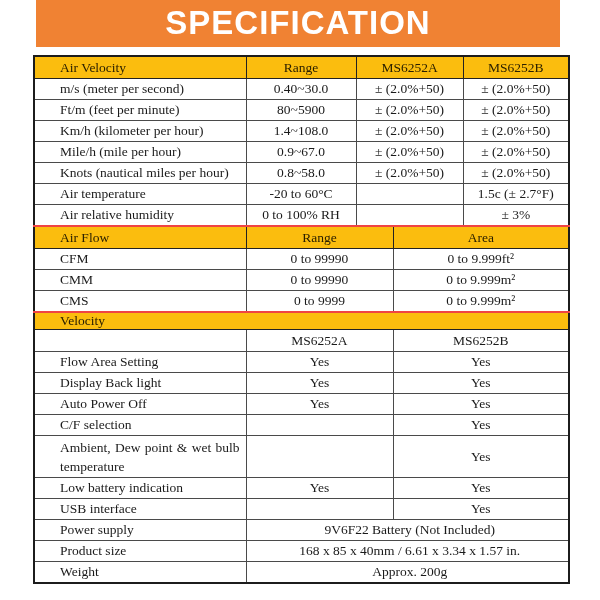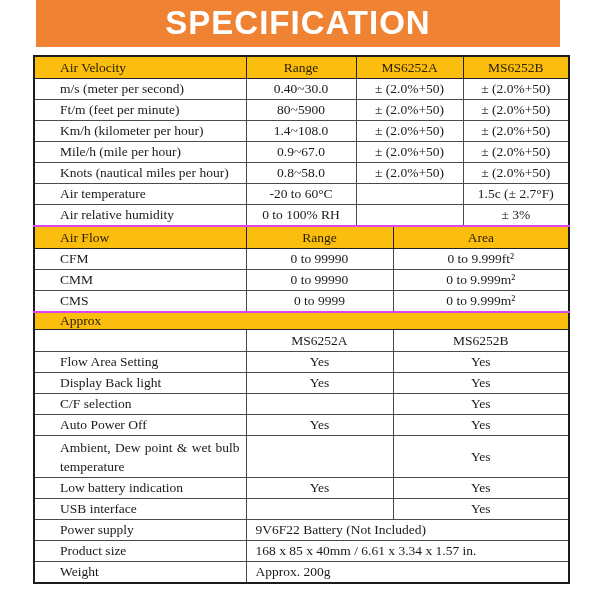"Air Flow" tr.sep td { border-top: 2px solid #d946ef -> 2px solid #ef4444 }
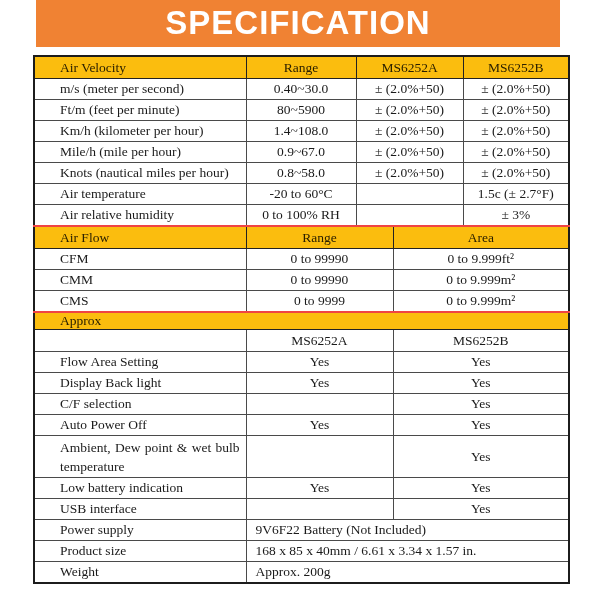"Approx" td.lbl { text: Approx -> Velocity }
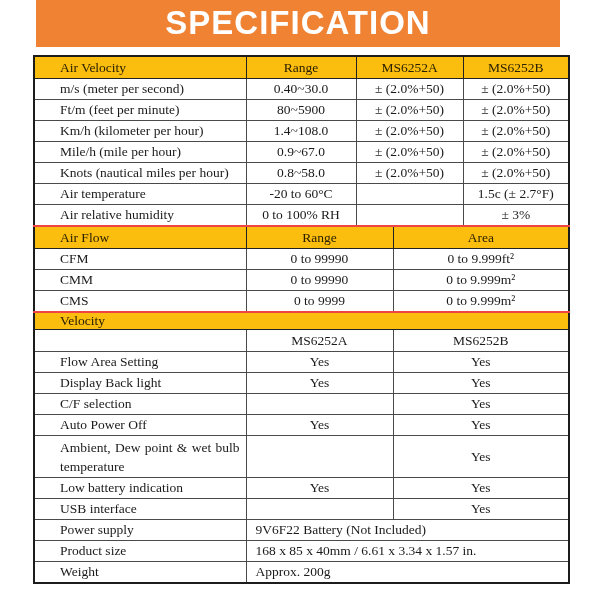"C/F selection" tr { order: before "Auto Power Off" -> after "Auto Power Off" }
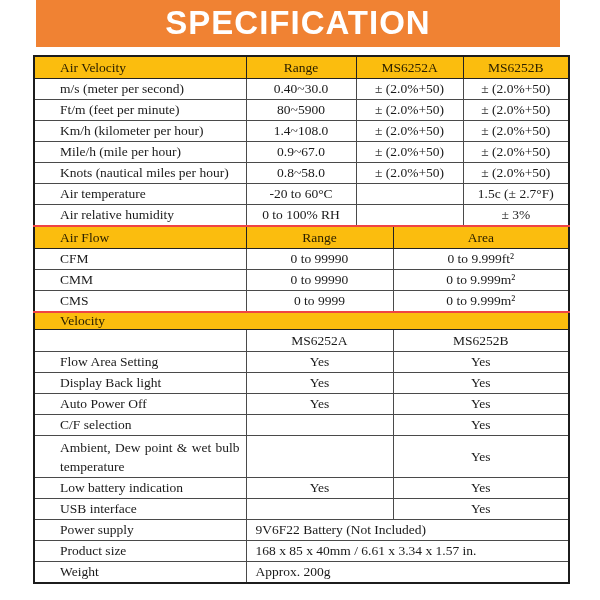"9V6F22 Battery (Not Included)" td.val { text-align: left -> center }
